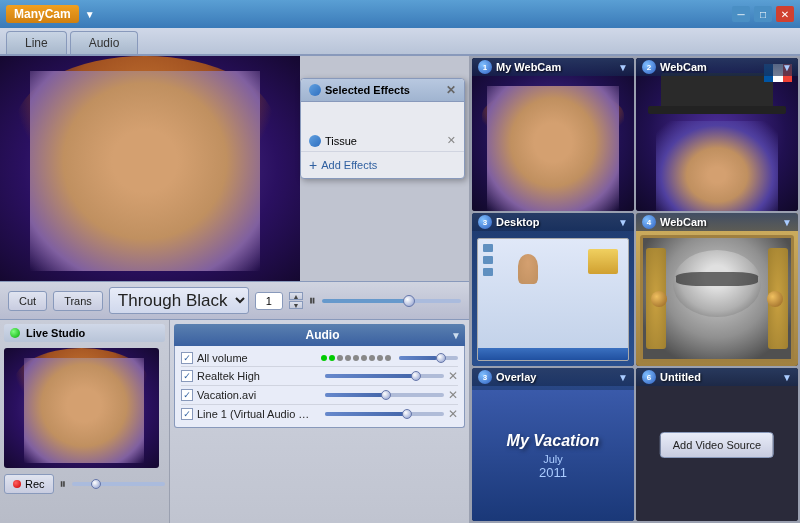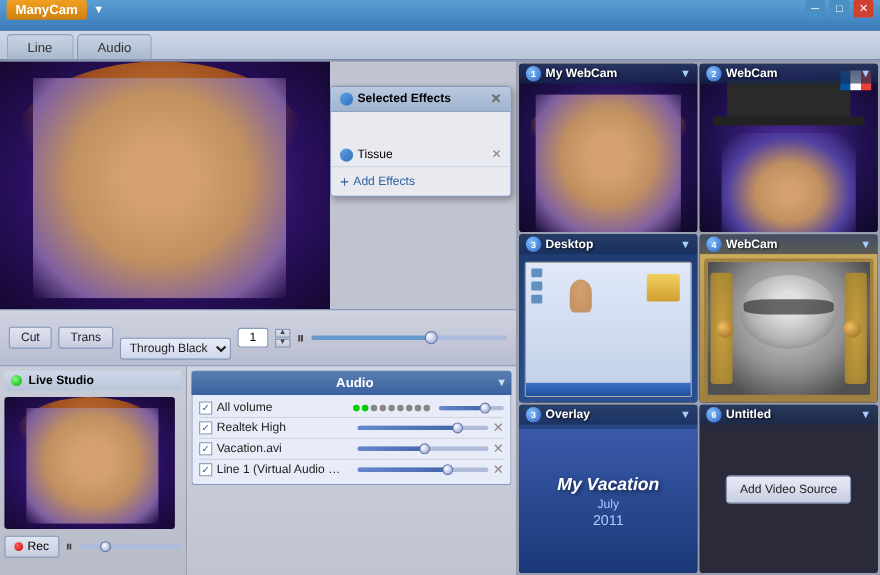"ManyCam" .title-bar { align-items: flex-start -> center }
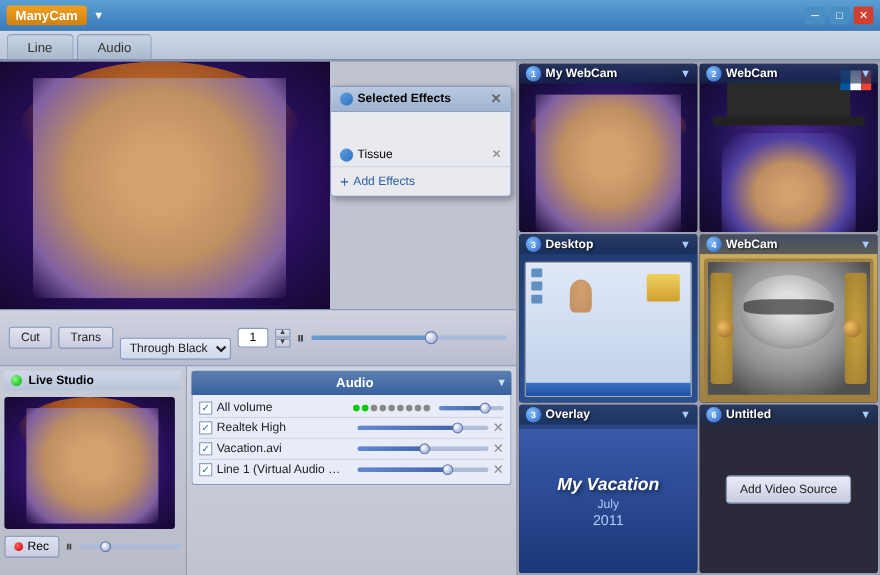"Through Black" .ctrl-select { font-size: 11px -> 17px; margin-top: 20px -> none }
